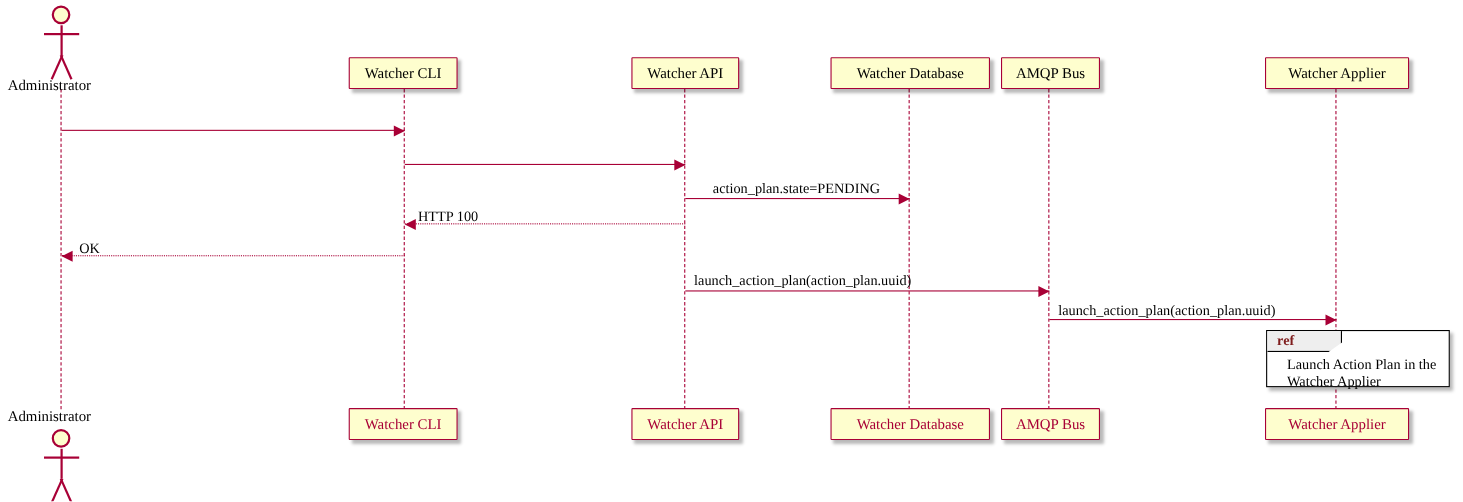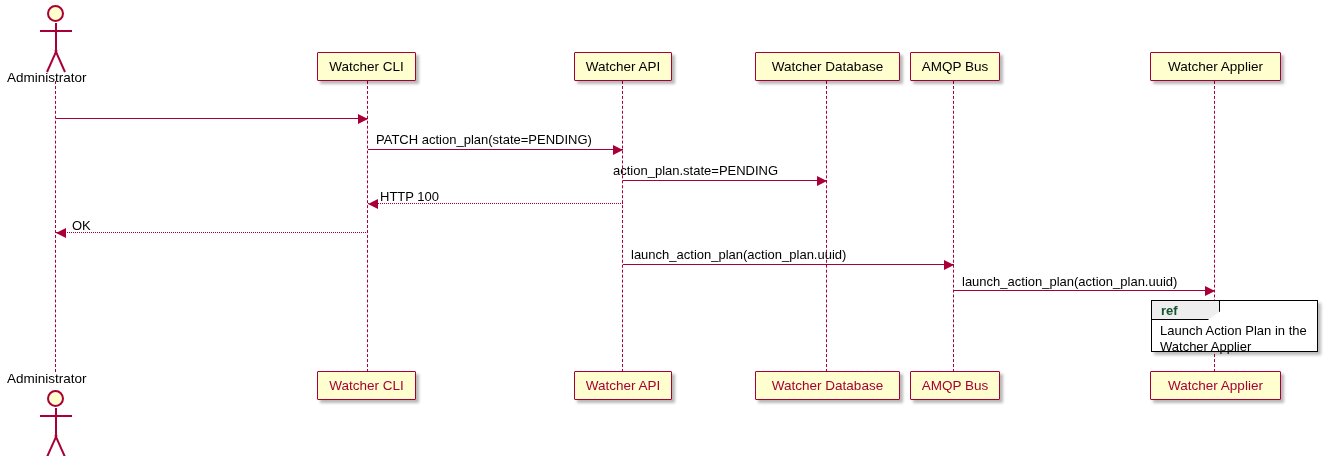"Administrator" #canvas { font-family: Liberation Sans, sans-serif -> Liberation Serif, serif }
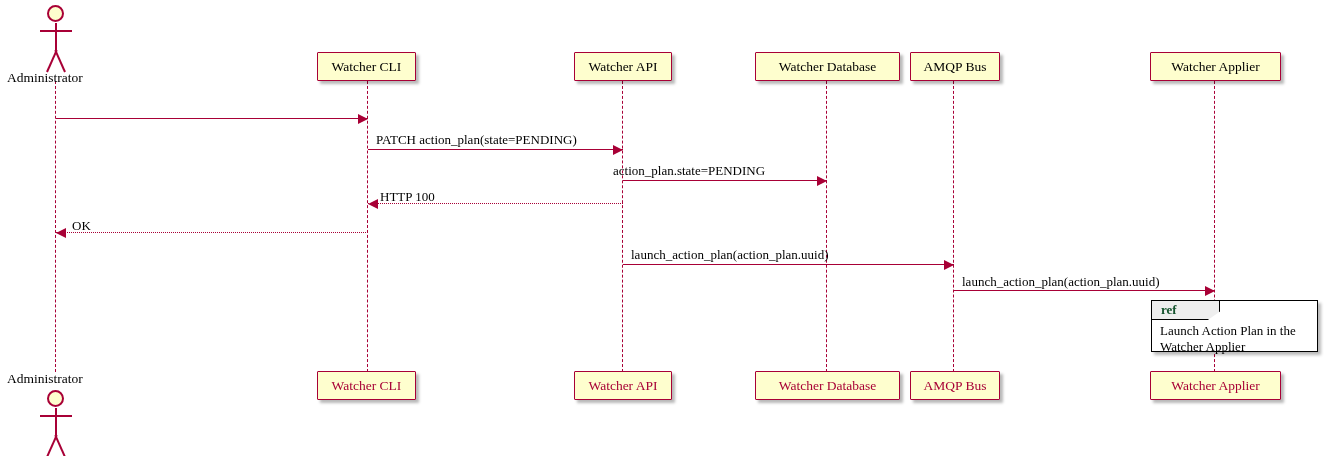"PATCH action_plan(state=PENDING)" div.msg-label { html: <div>PATCH action_plan(state=PENDING)</div> -> none }
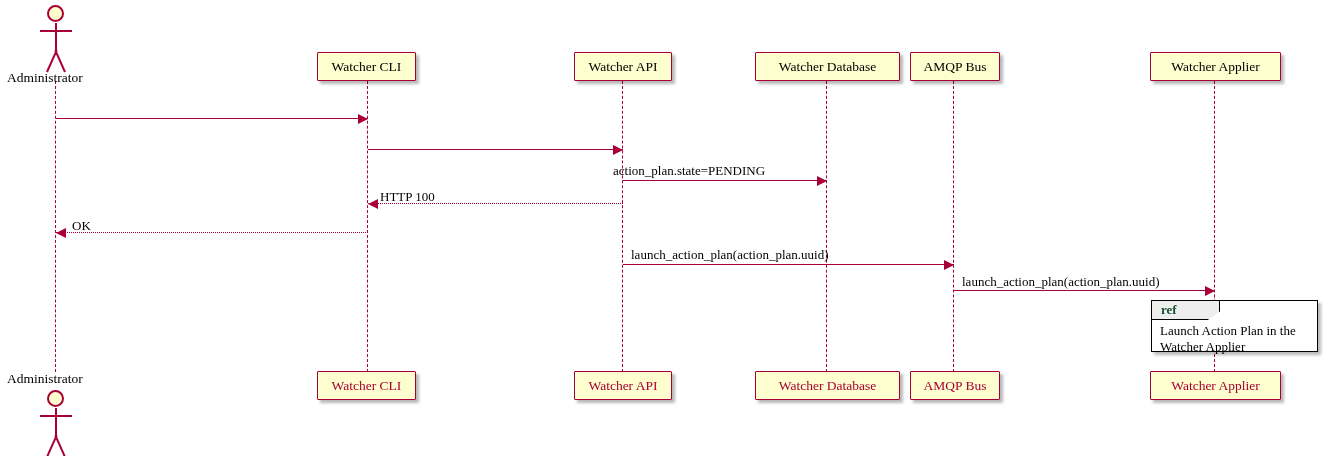"action_plan.state=PENDING" div.msg-label { left: 613px -> 648px }
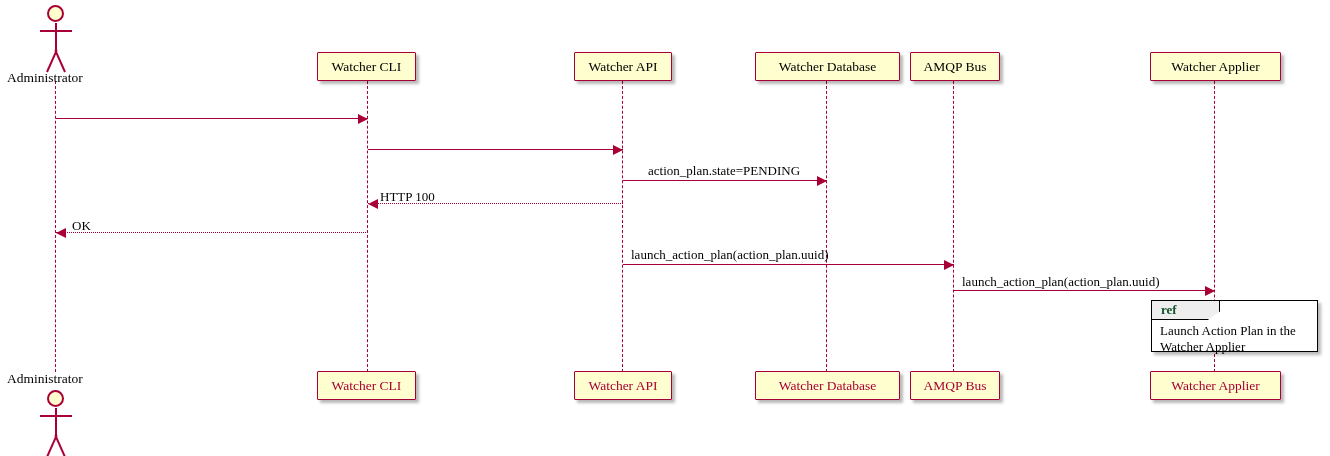"ref" .ref-tab { color: #14532d -> #7f1d1d }
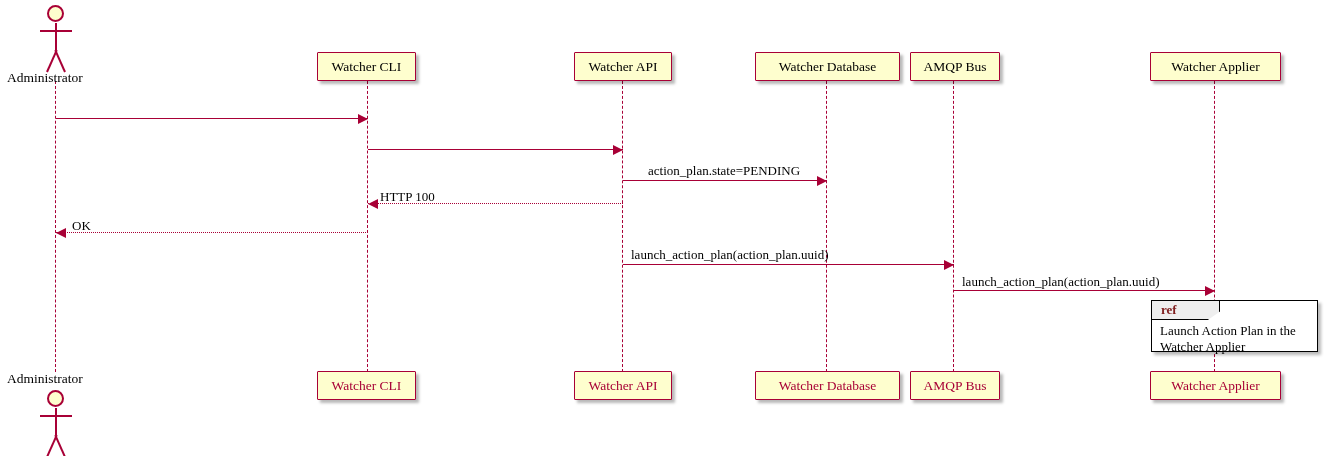"Launch Action Plan in the" div.ref-body { margin-left: none -> 10px }
